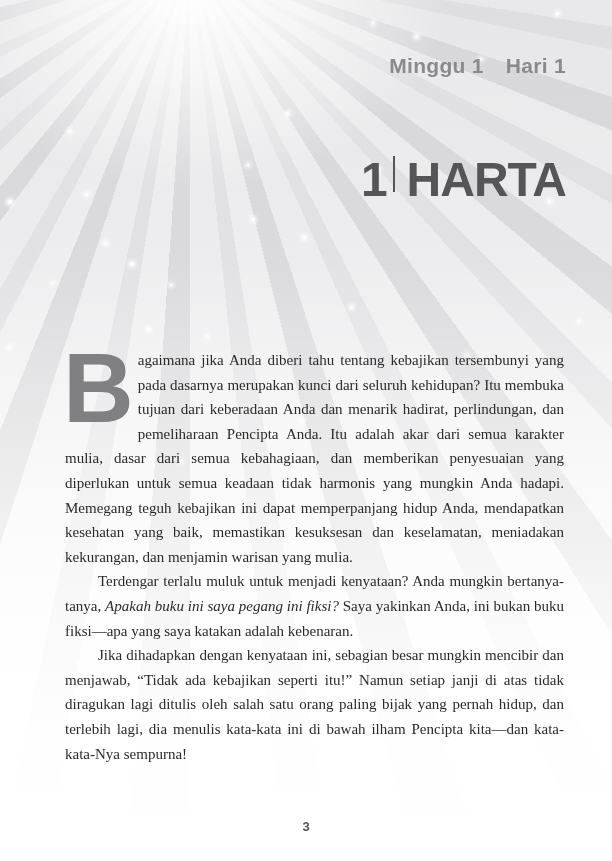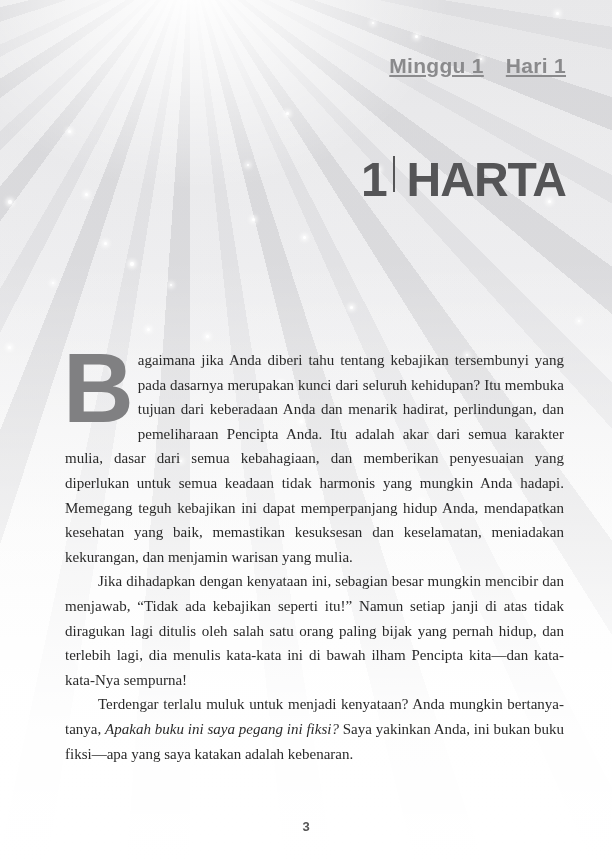"Minggu 1 Hari 1" .week-day { text-decoration: underline -> none }
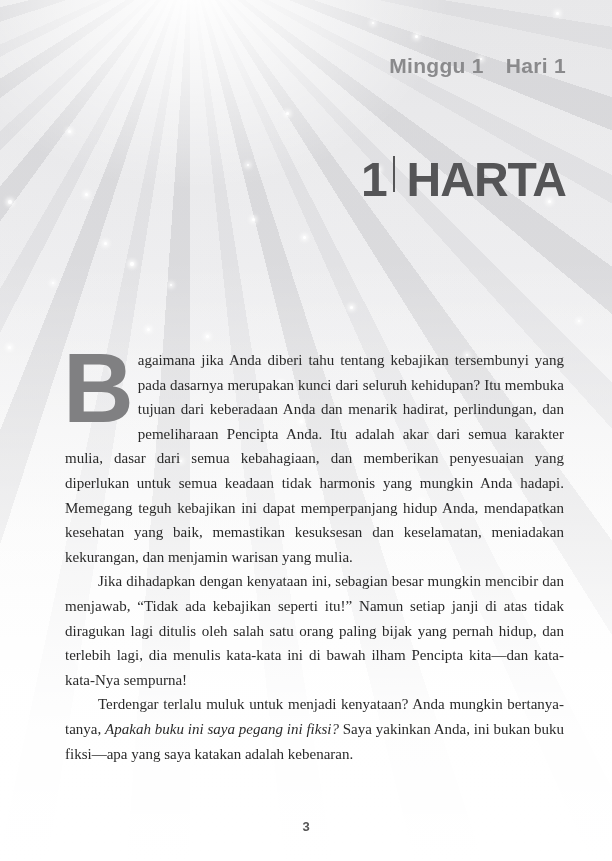"Jika dihadapkan dengan kenyataan ini," p.indent { order: before "Terdengar terlalu muluk untuk menjadi" -> after "Terdengar terlalu muluk untuk menjadi" }
